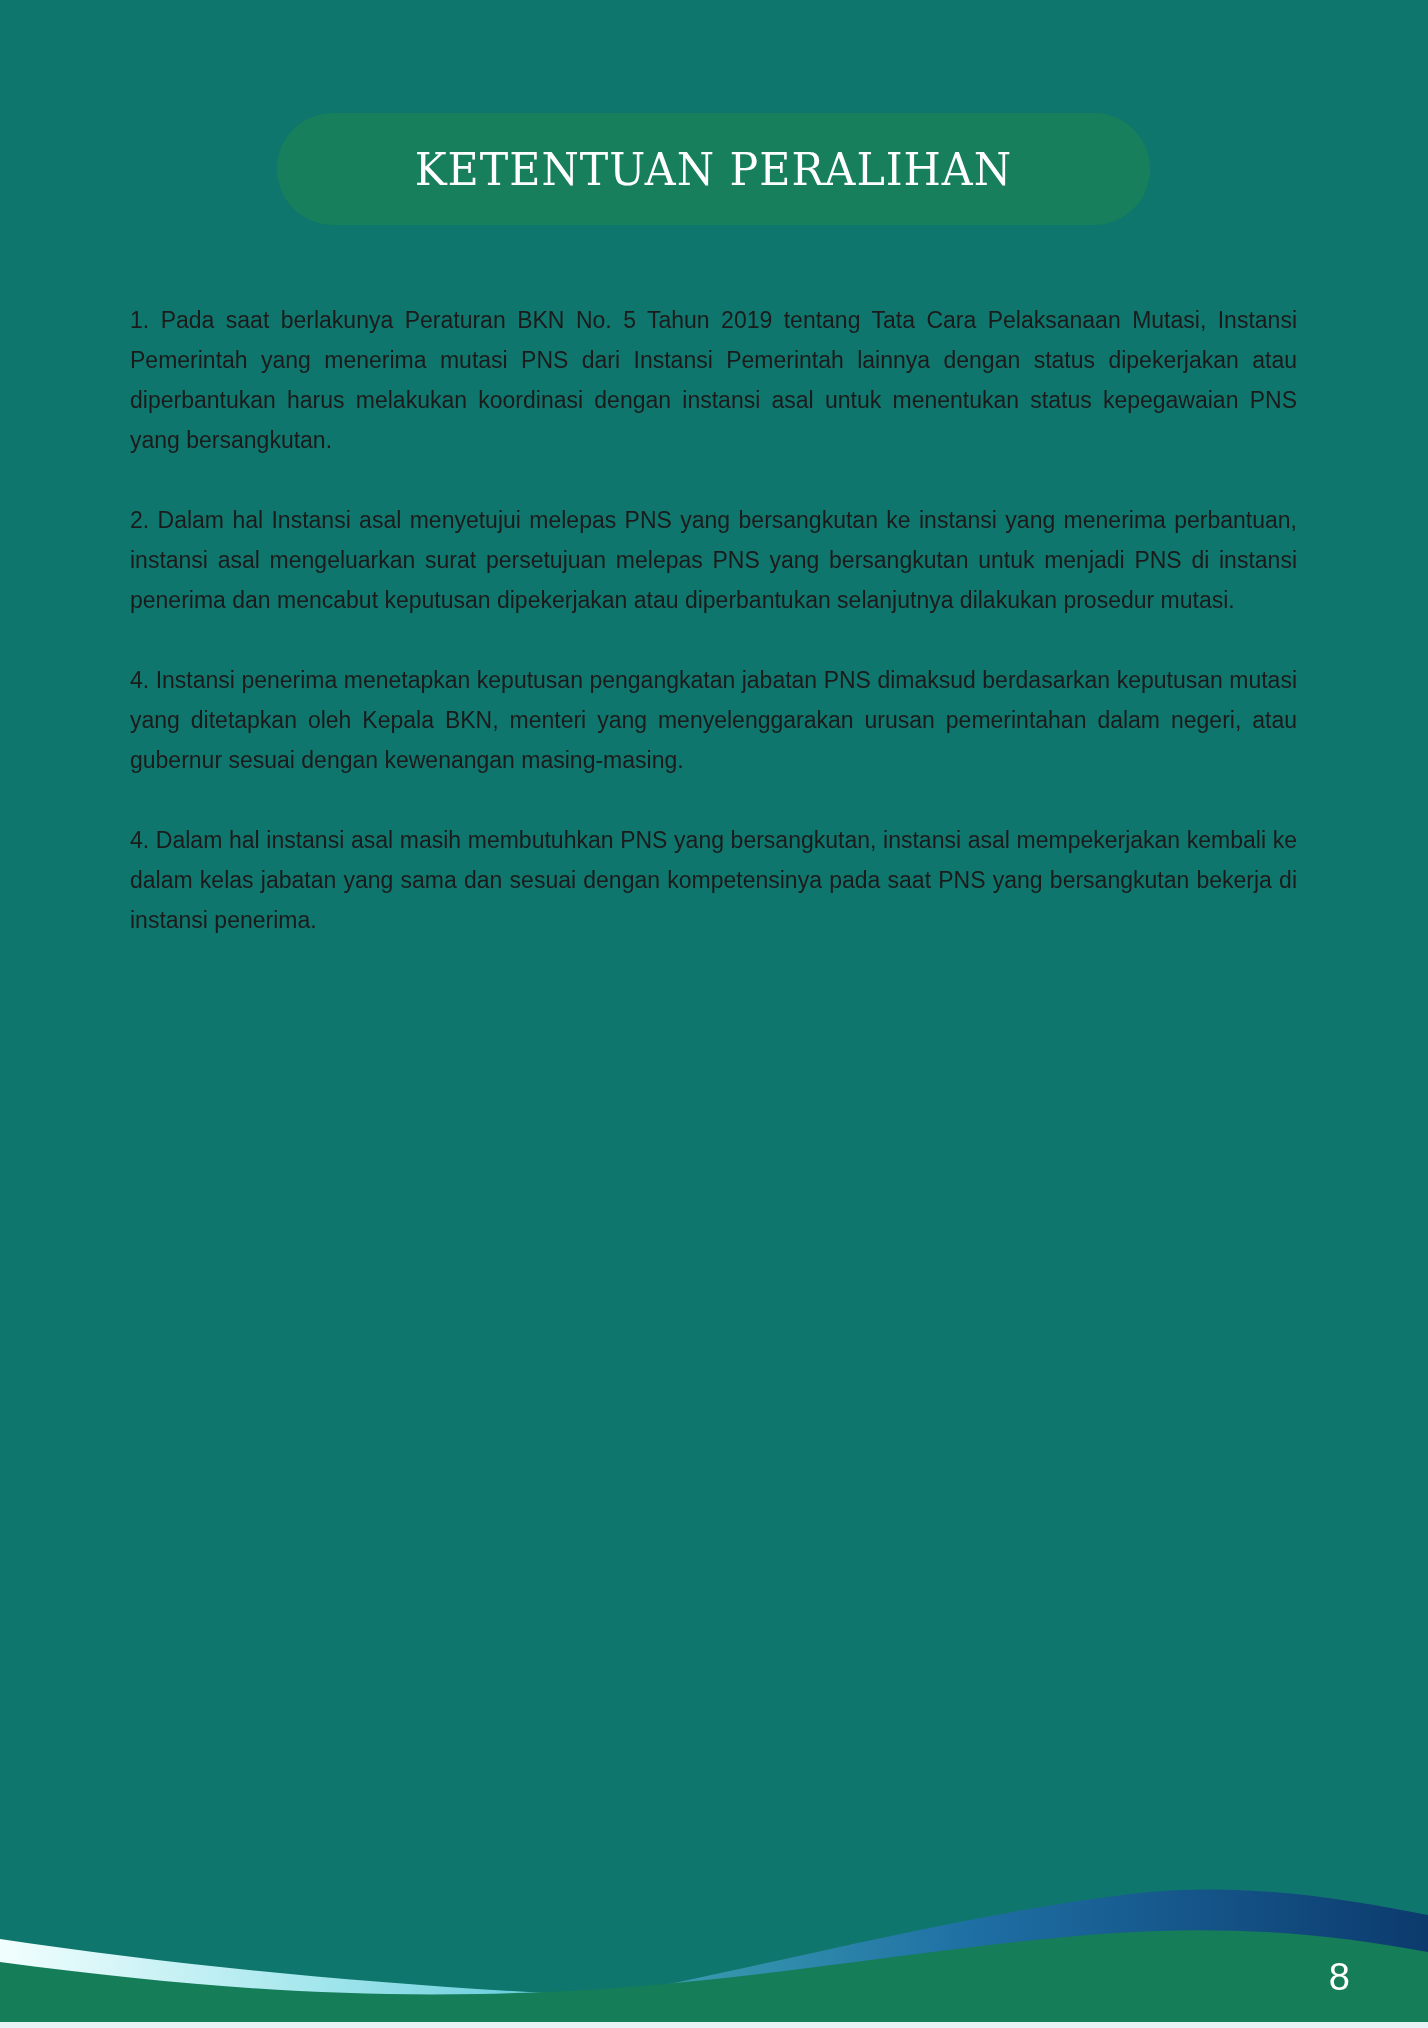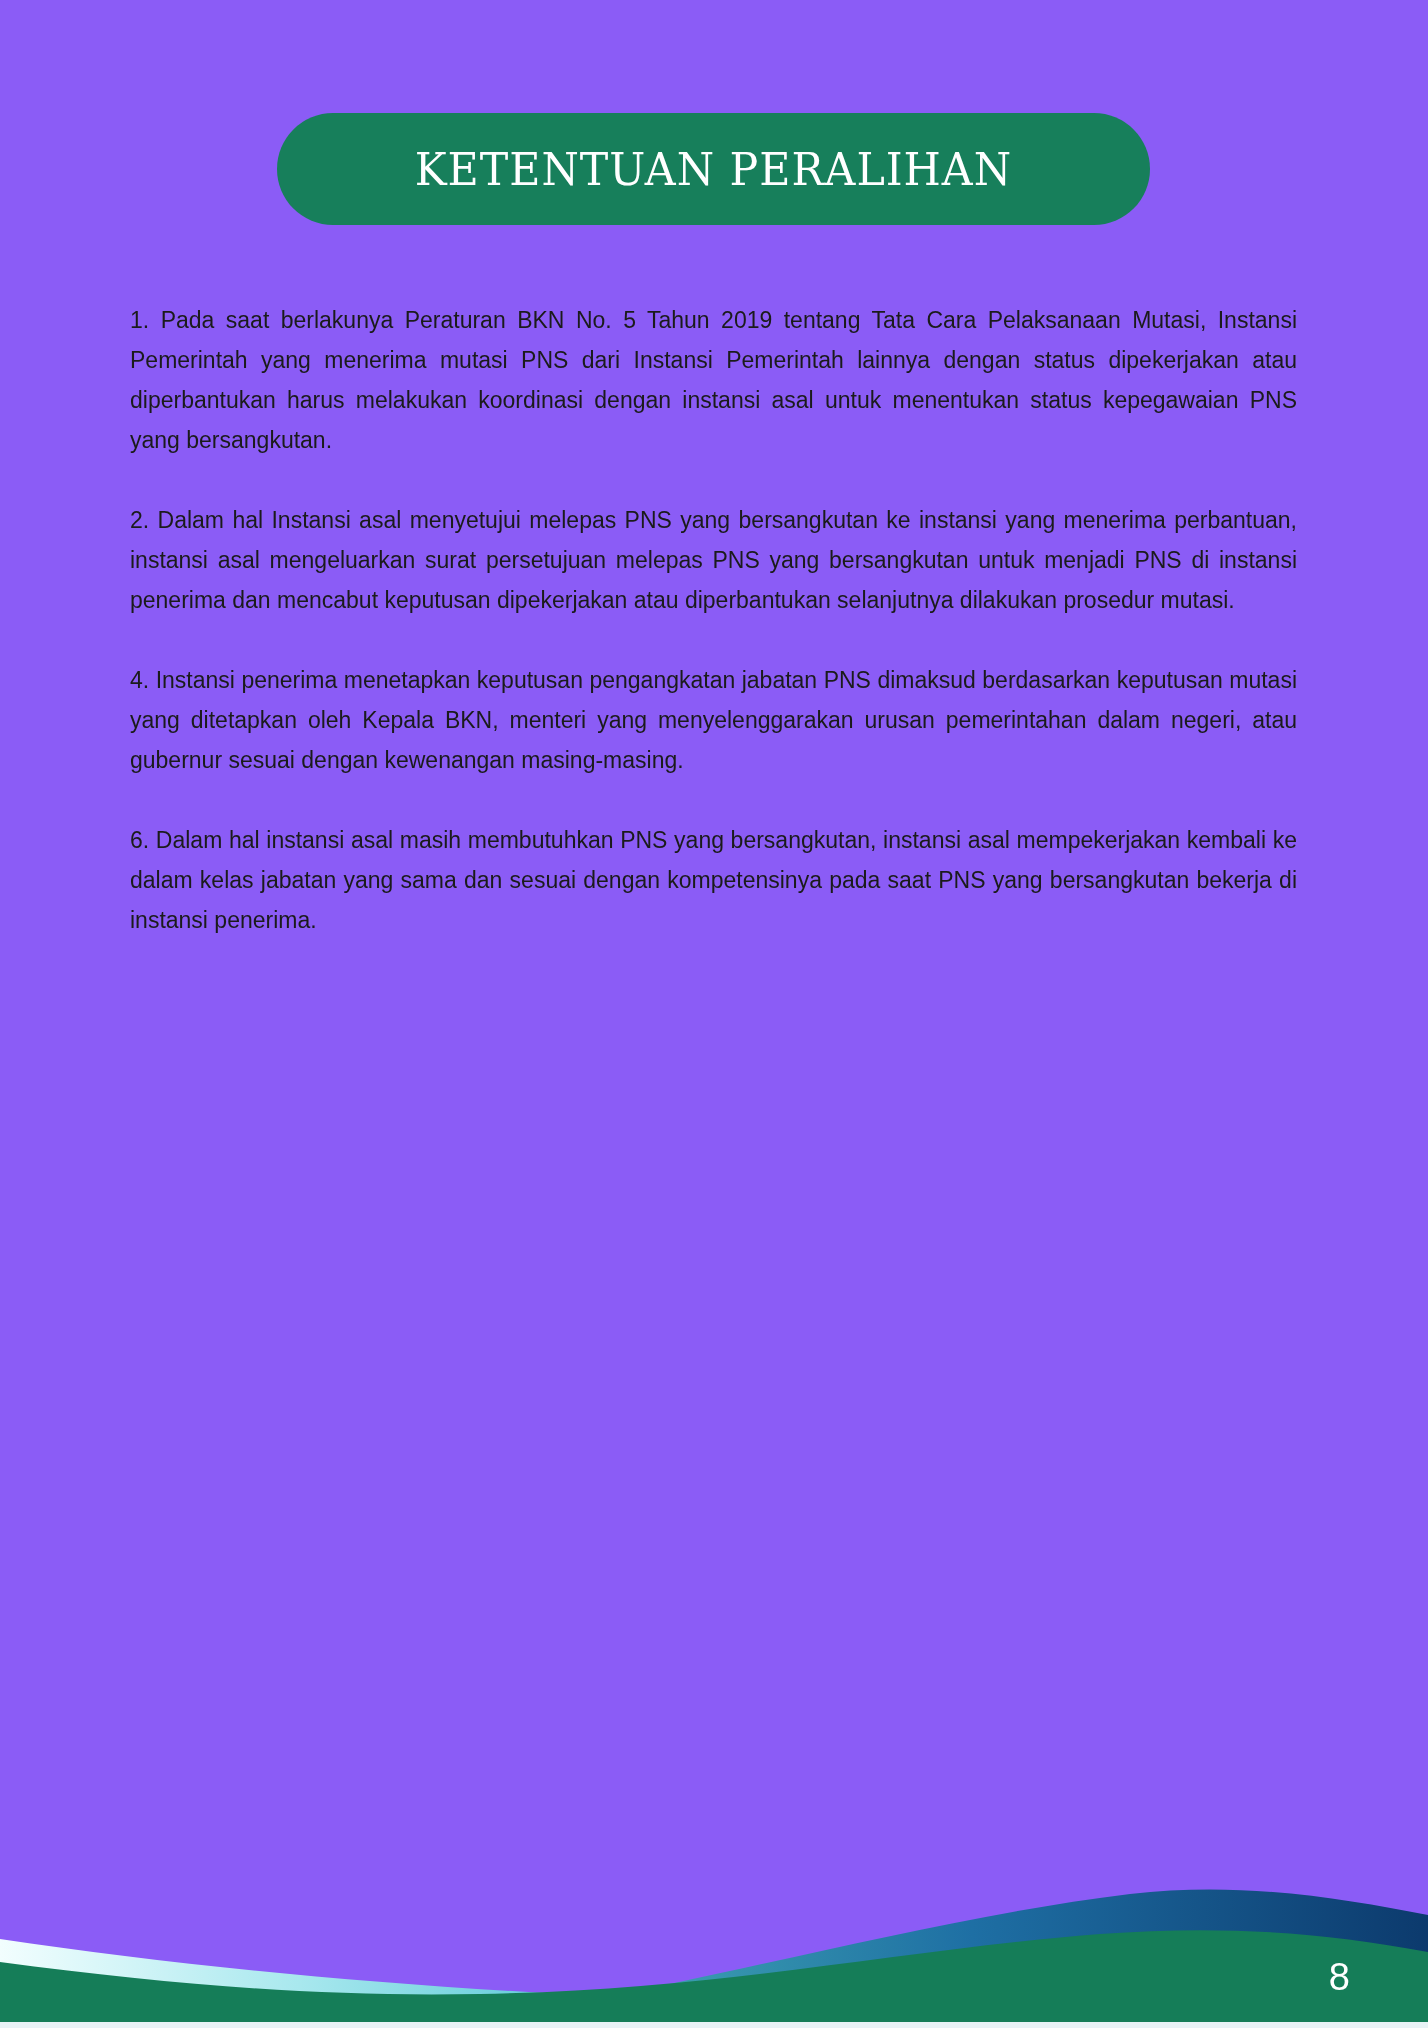"KETENTUAN PERALIHAN" .page { background: #8b5cf6 -> #0f766e }
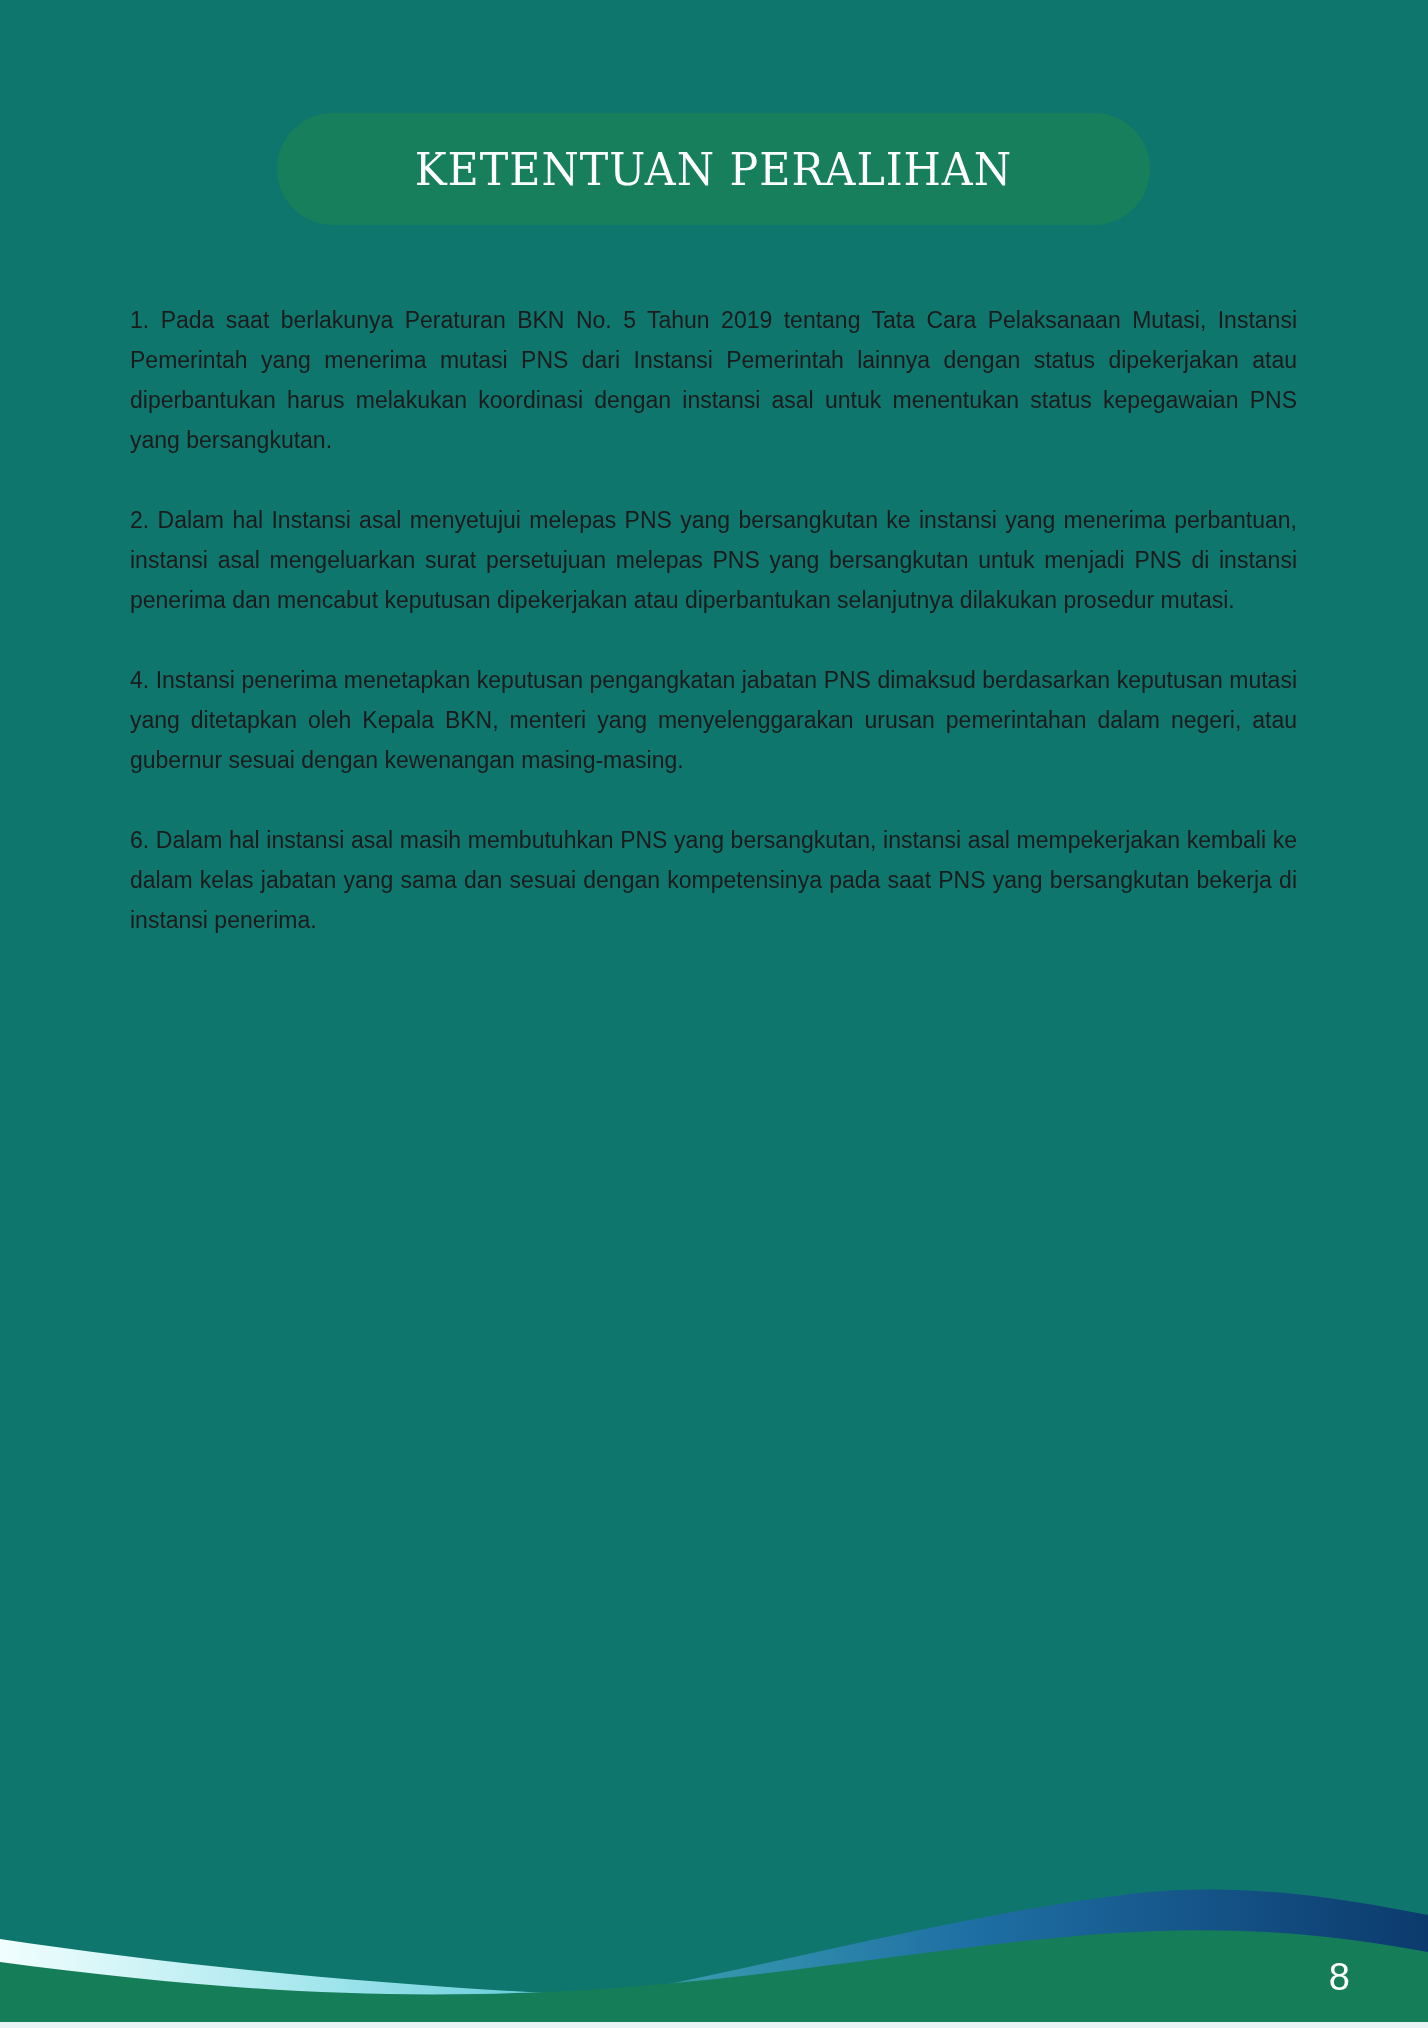"6. Dalam hal instansi asal" p { text: 6 -> 4 }
